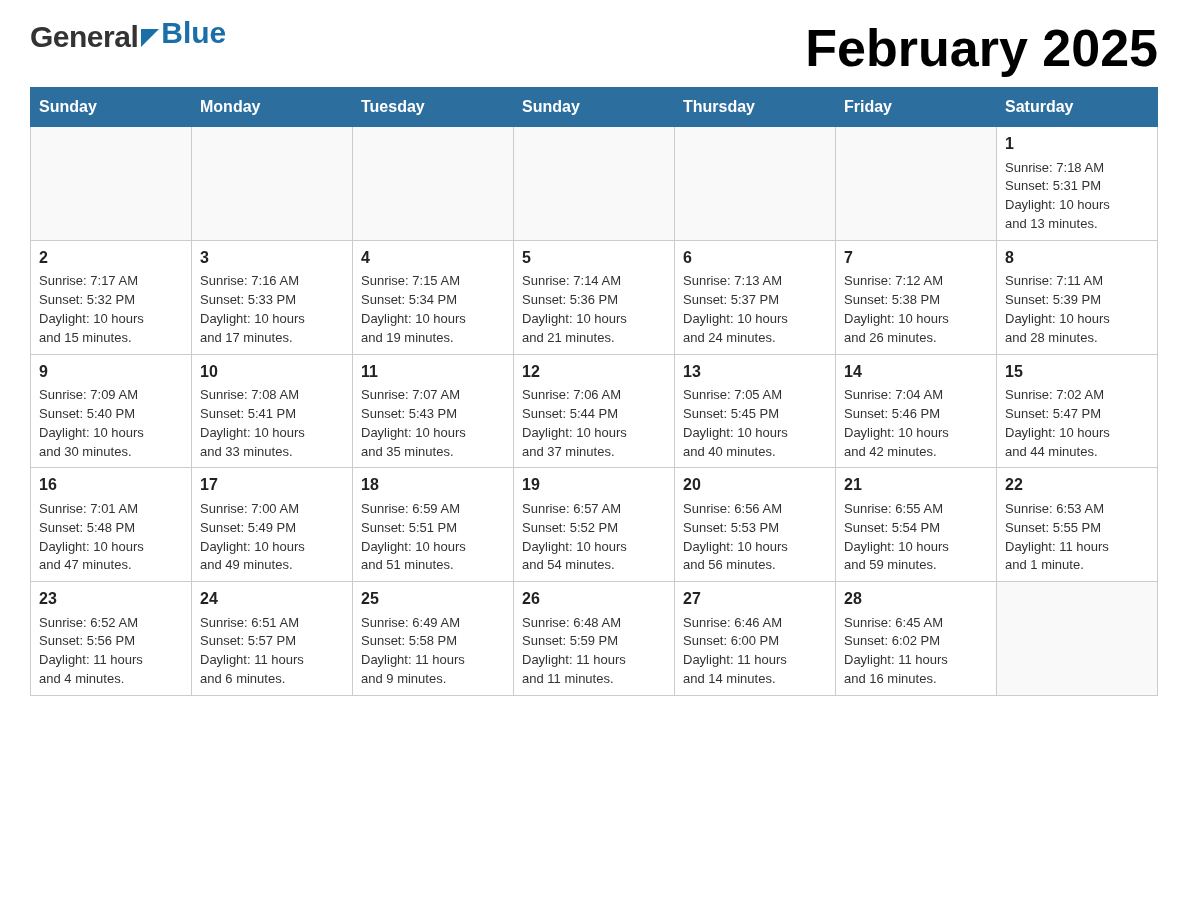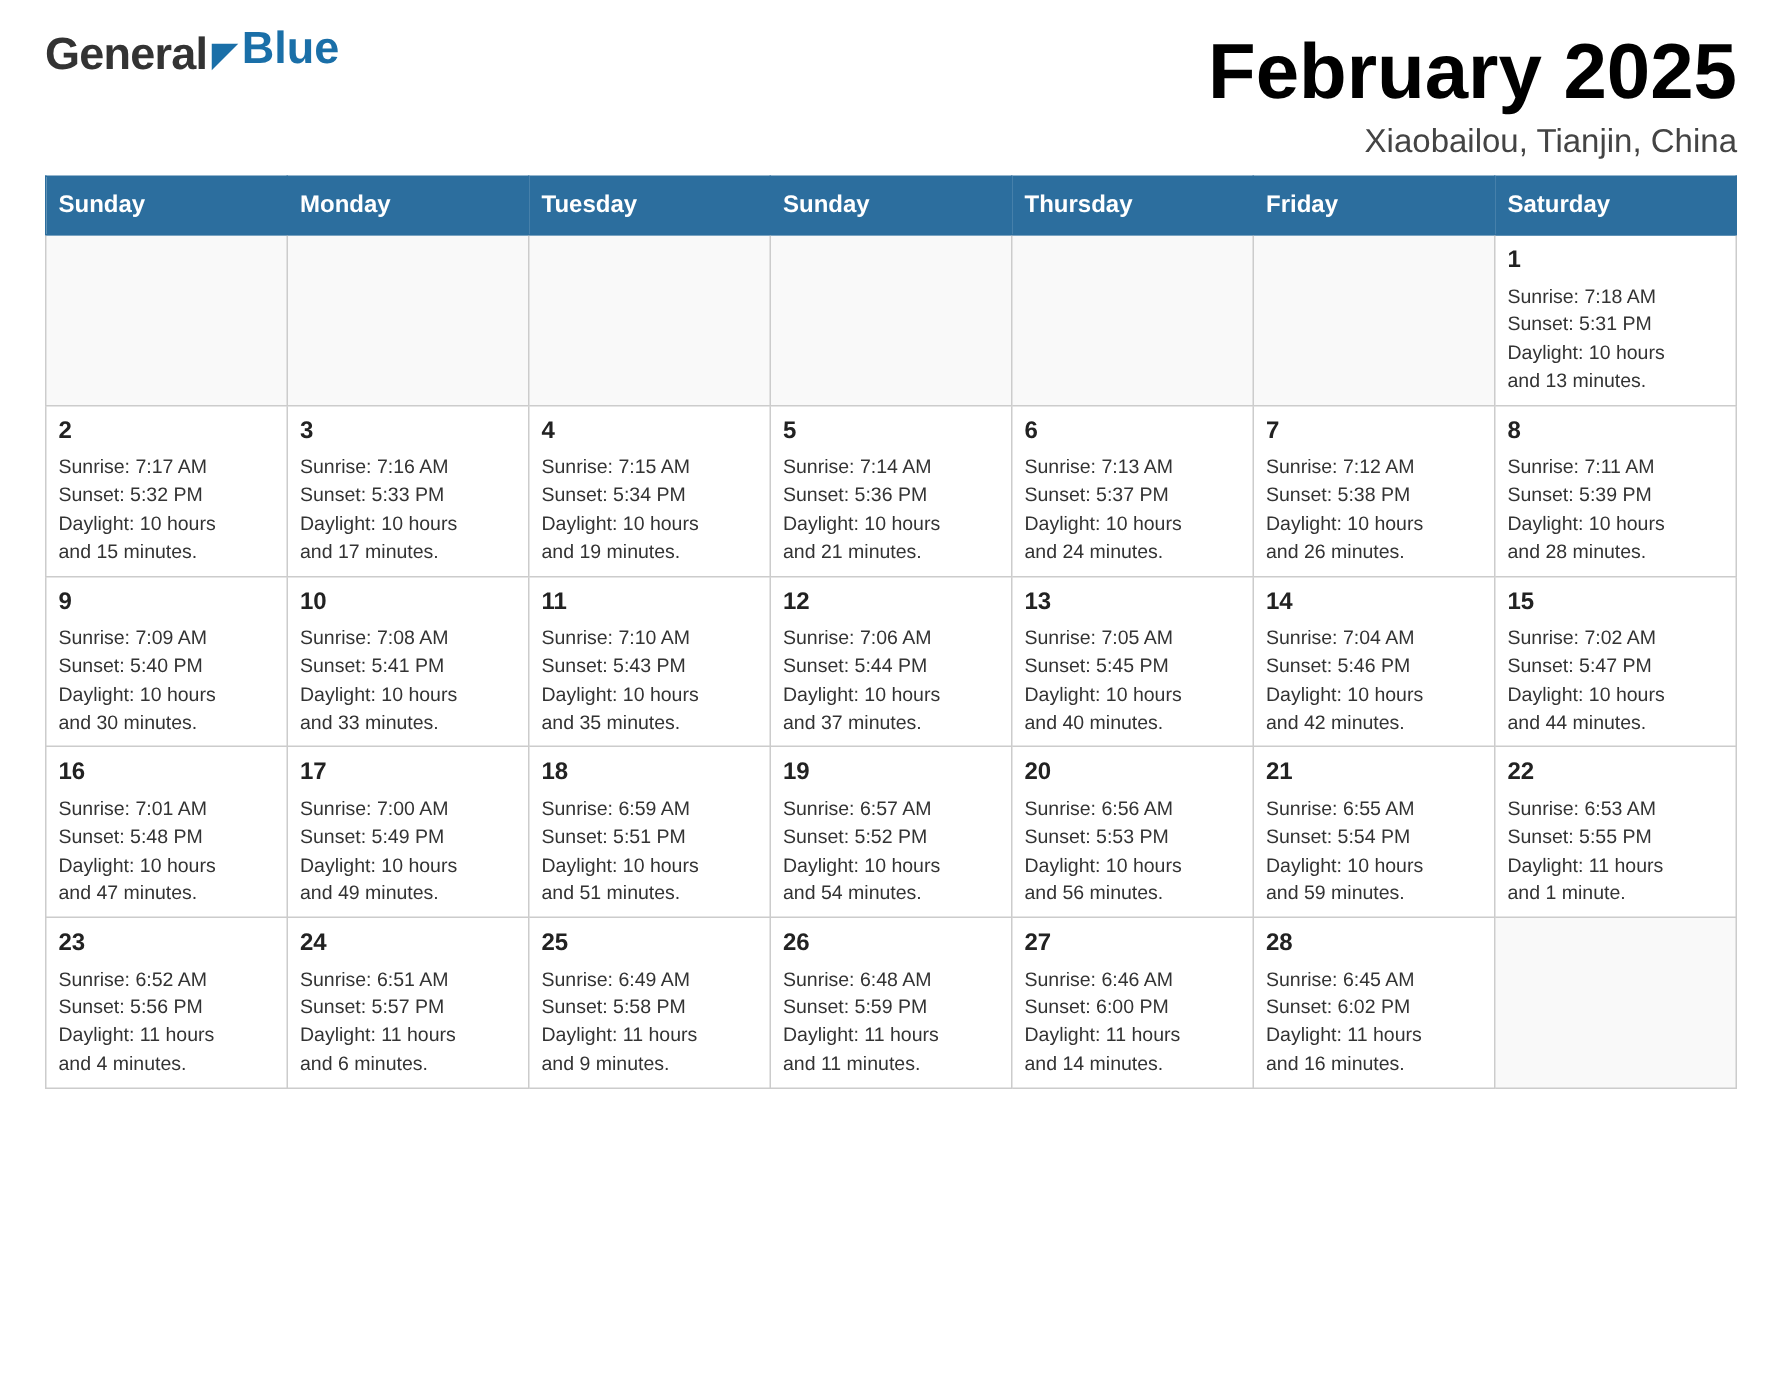"Xiaobailou, Tianjin, China" div.calendar-subtitle { html: <div>Xiaobailou, Tianjin, China</div> -> none }
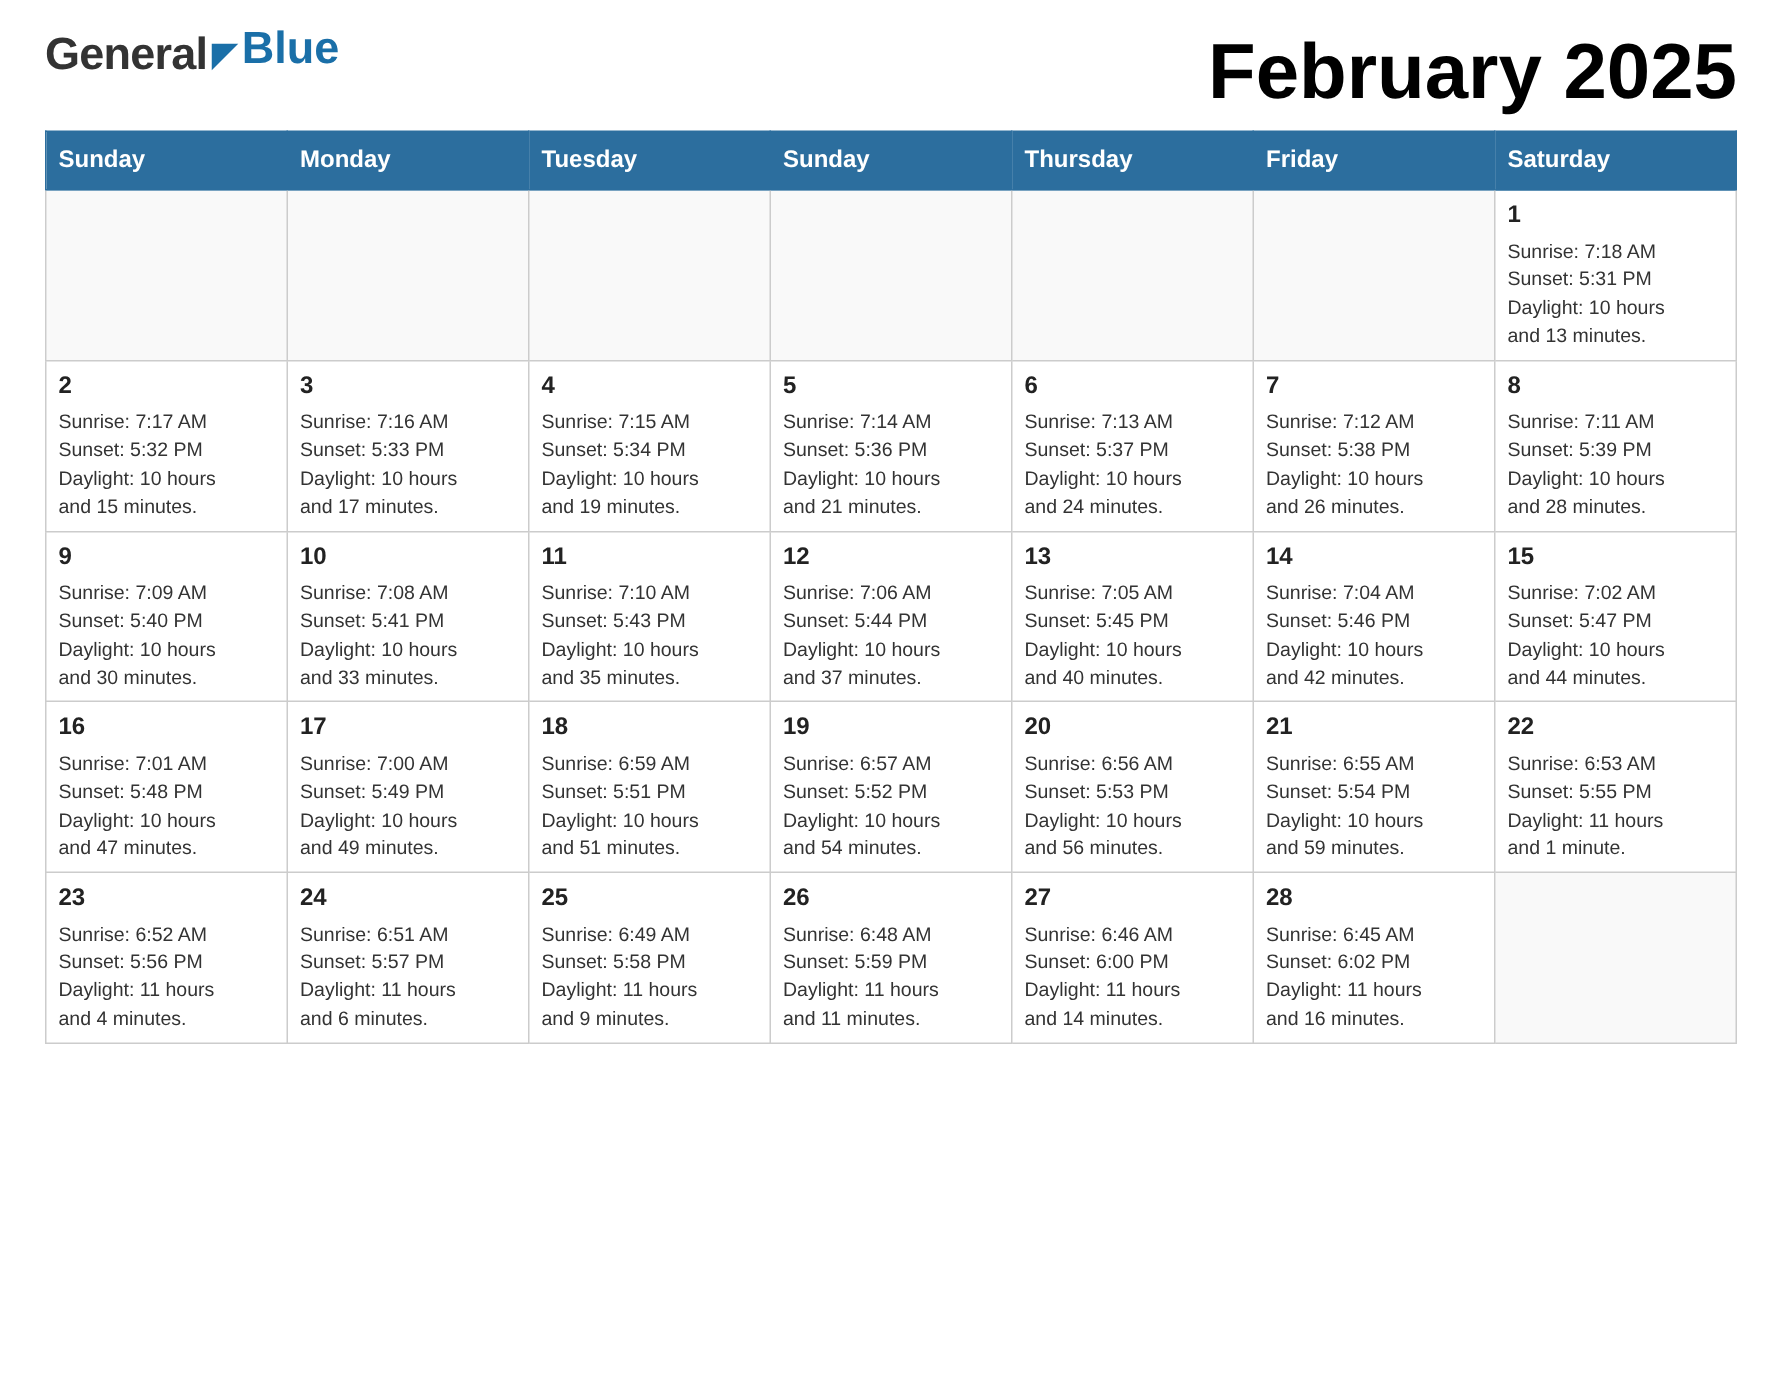"Sunrise: 7:10 AM" div.day-info { text: 7:10 -> 7:07 }
